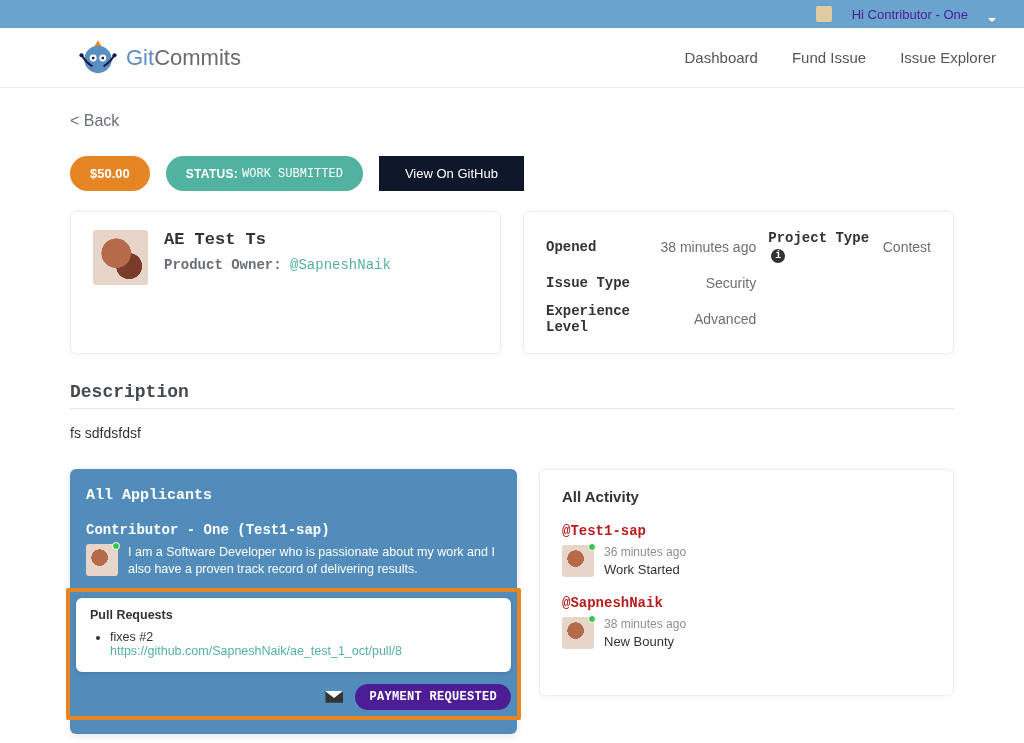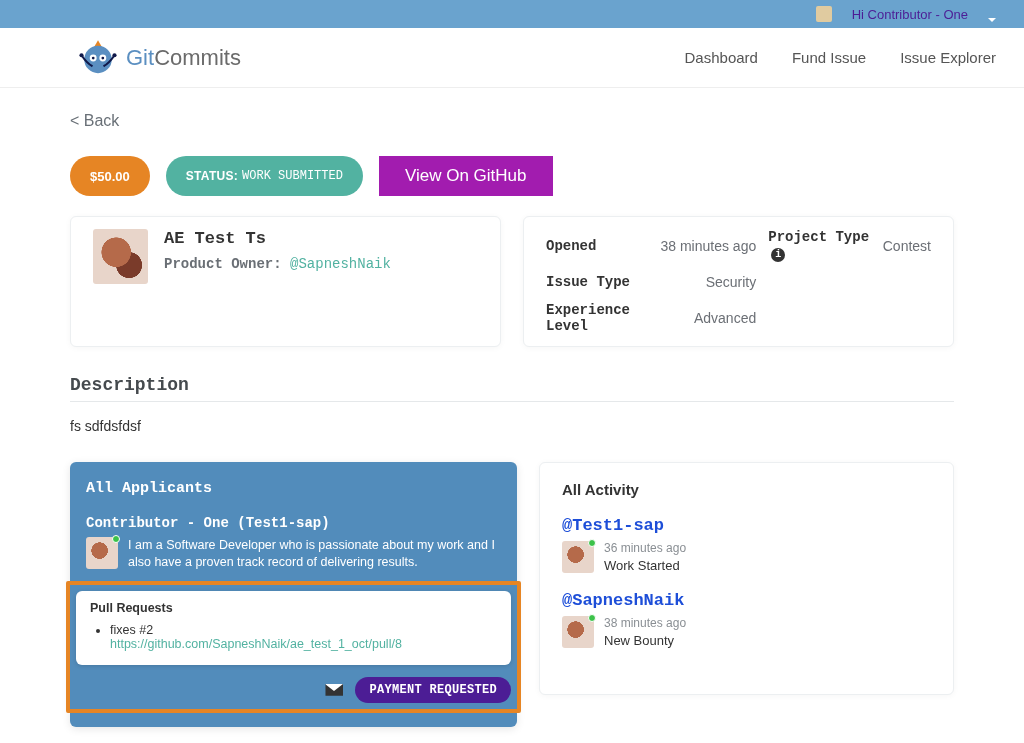"View On GitHub" .btn-github { background: #a21caf -> #0f172a; font-size: 17px -> 13px }
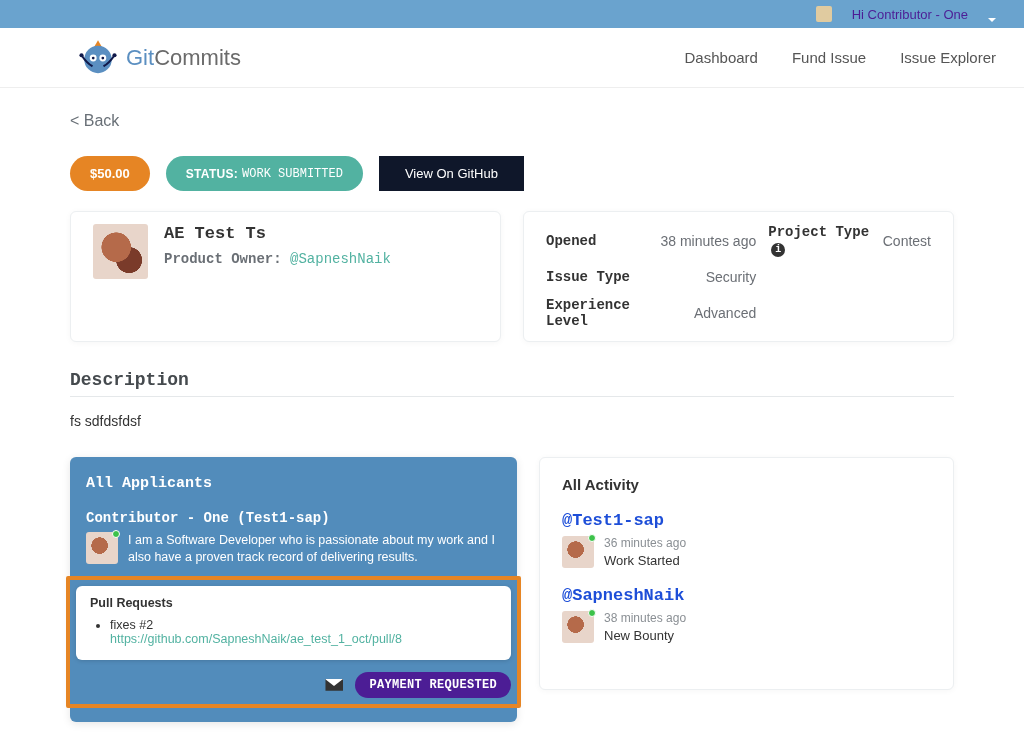"AE Test Ts" .card { padding: 12px 22px -> 18px 22px }
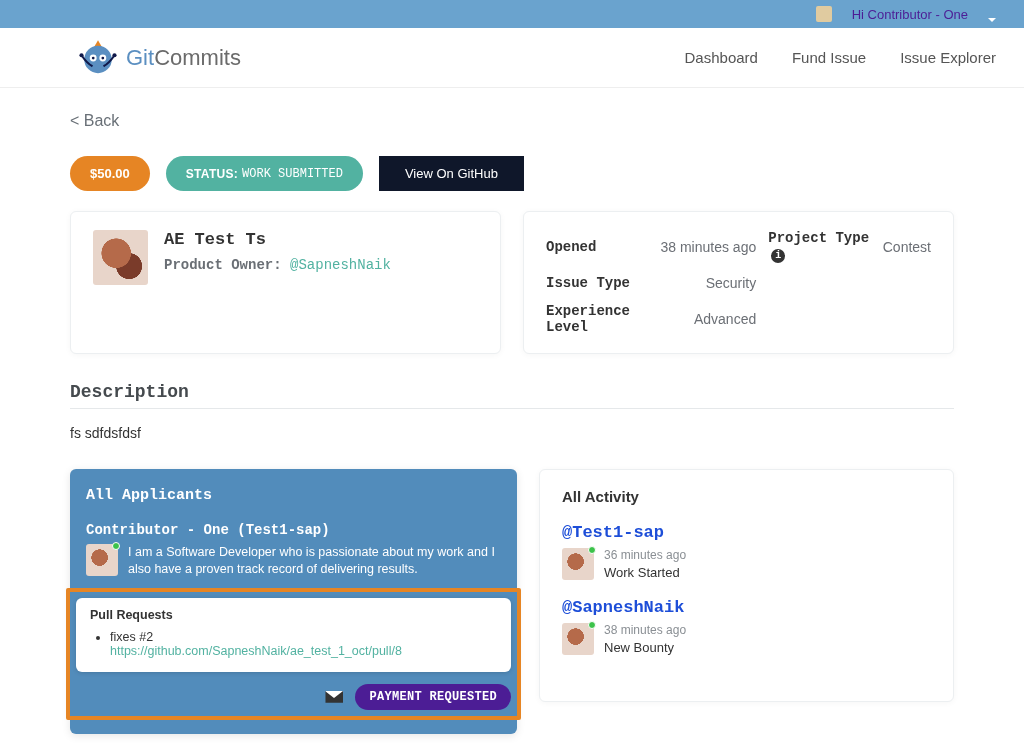"@Test1-sap" .activity-user { color: #1d4ed8 -> #b91c1c; font-size: 17px -> 14px }
